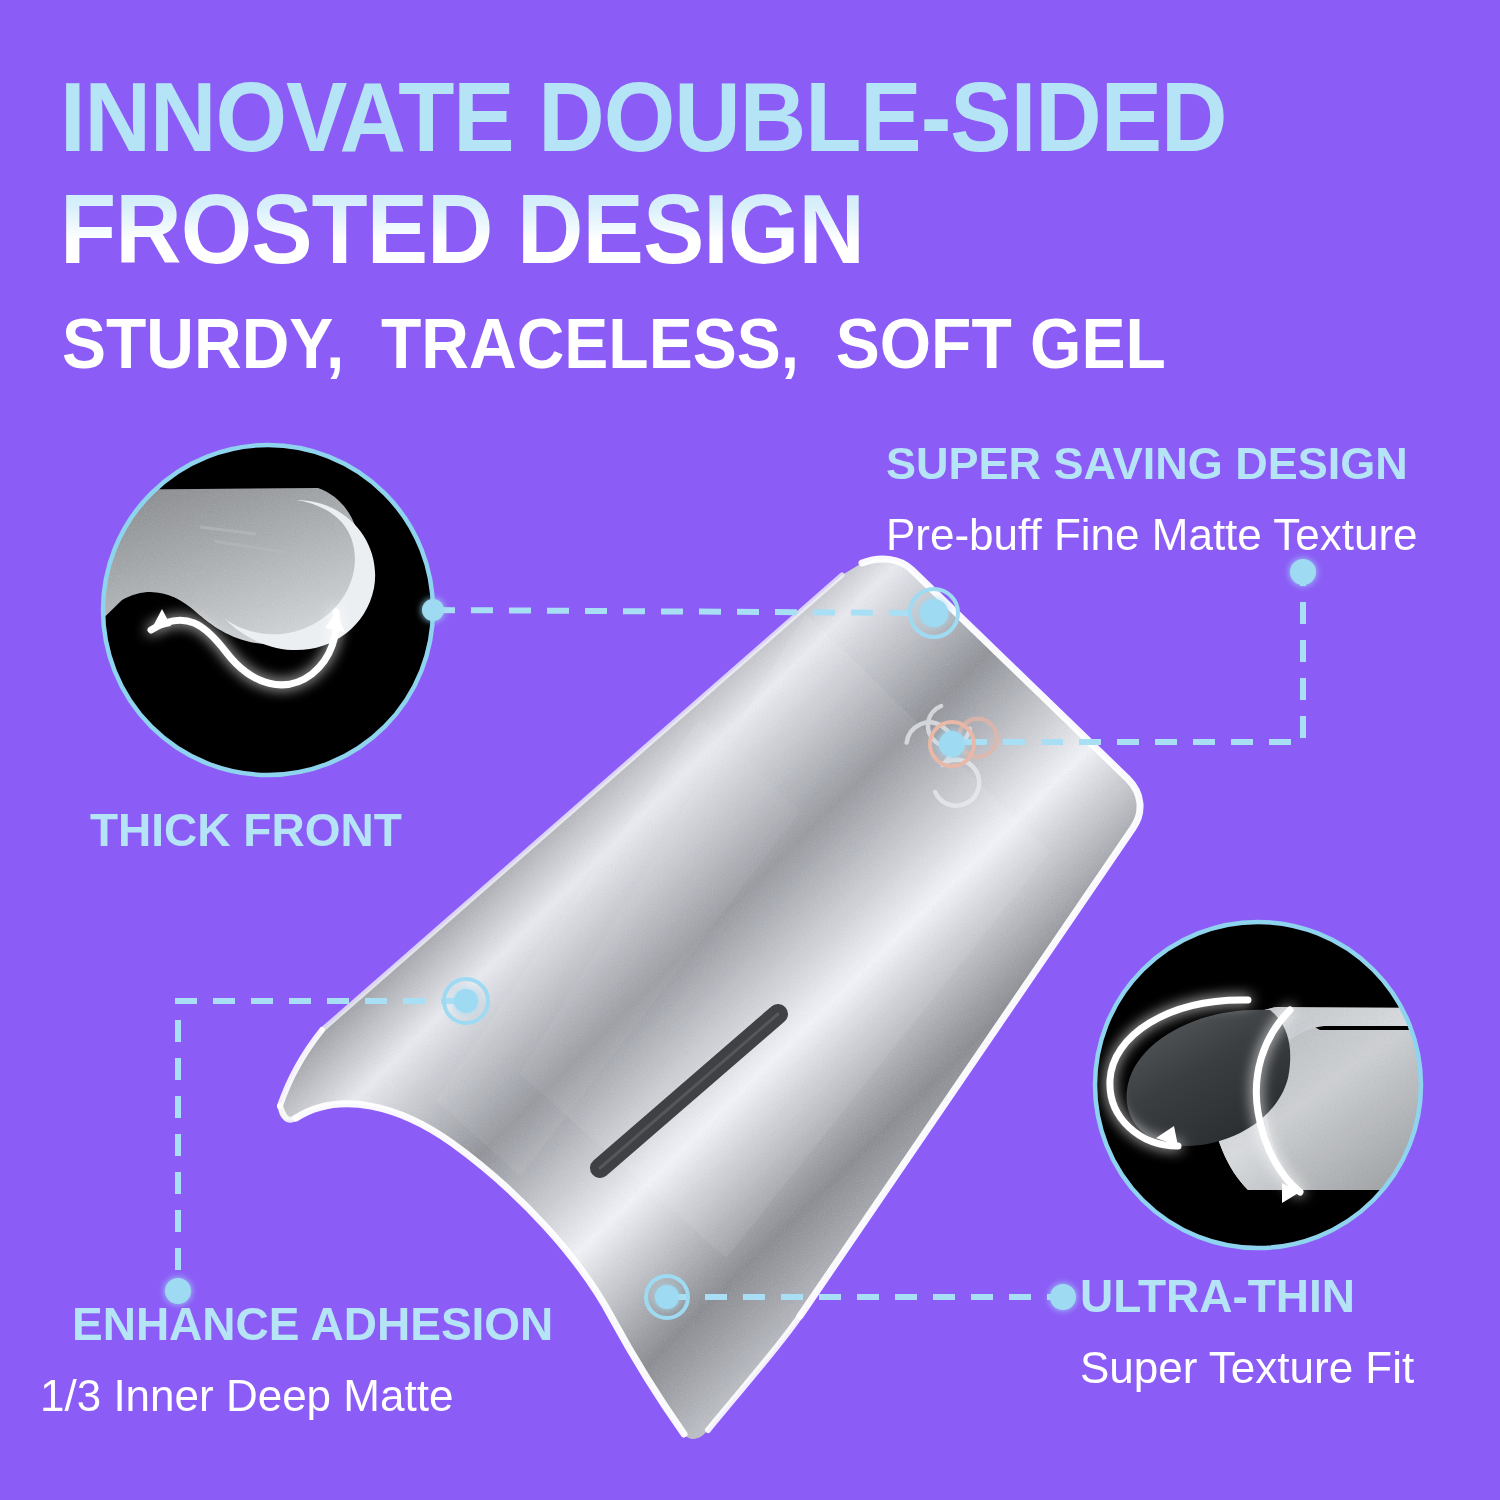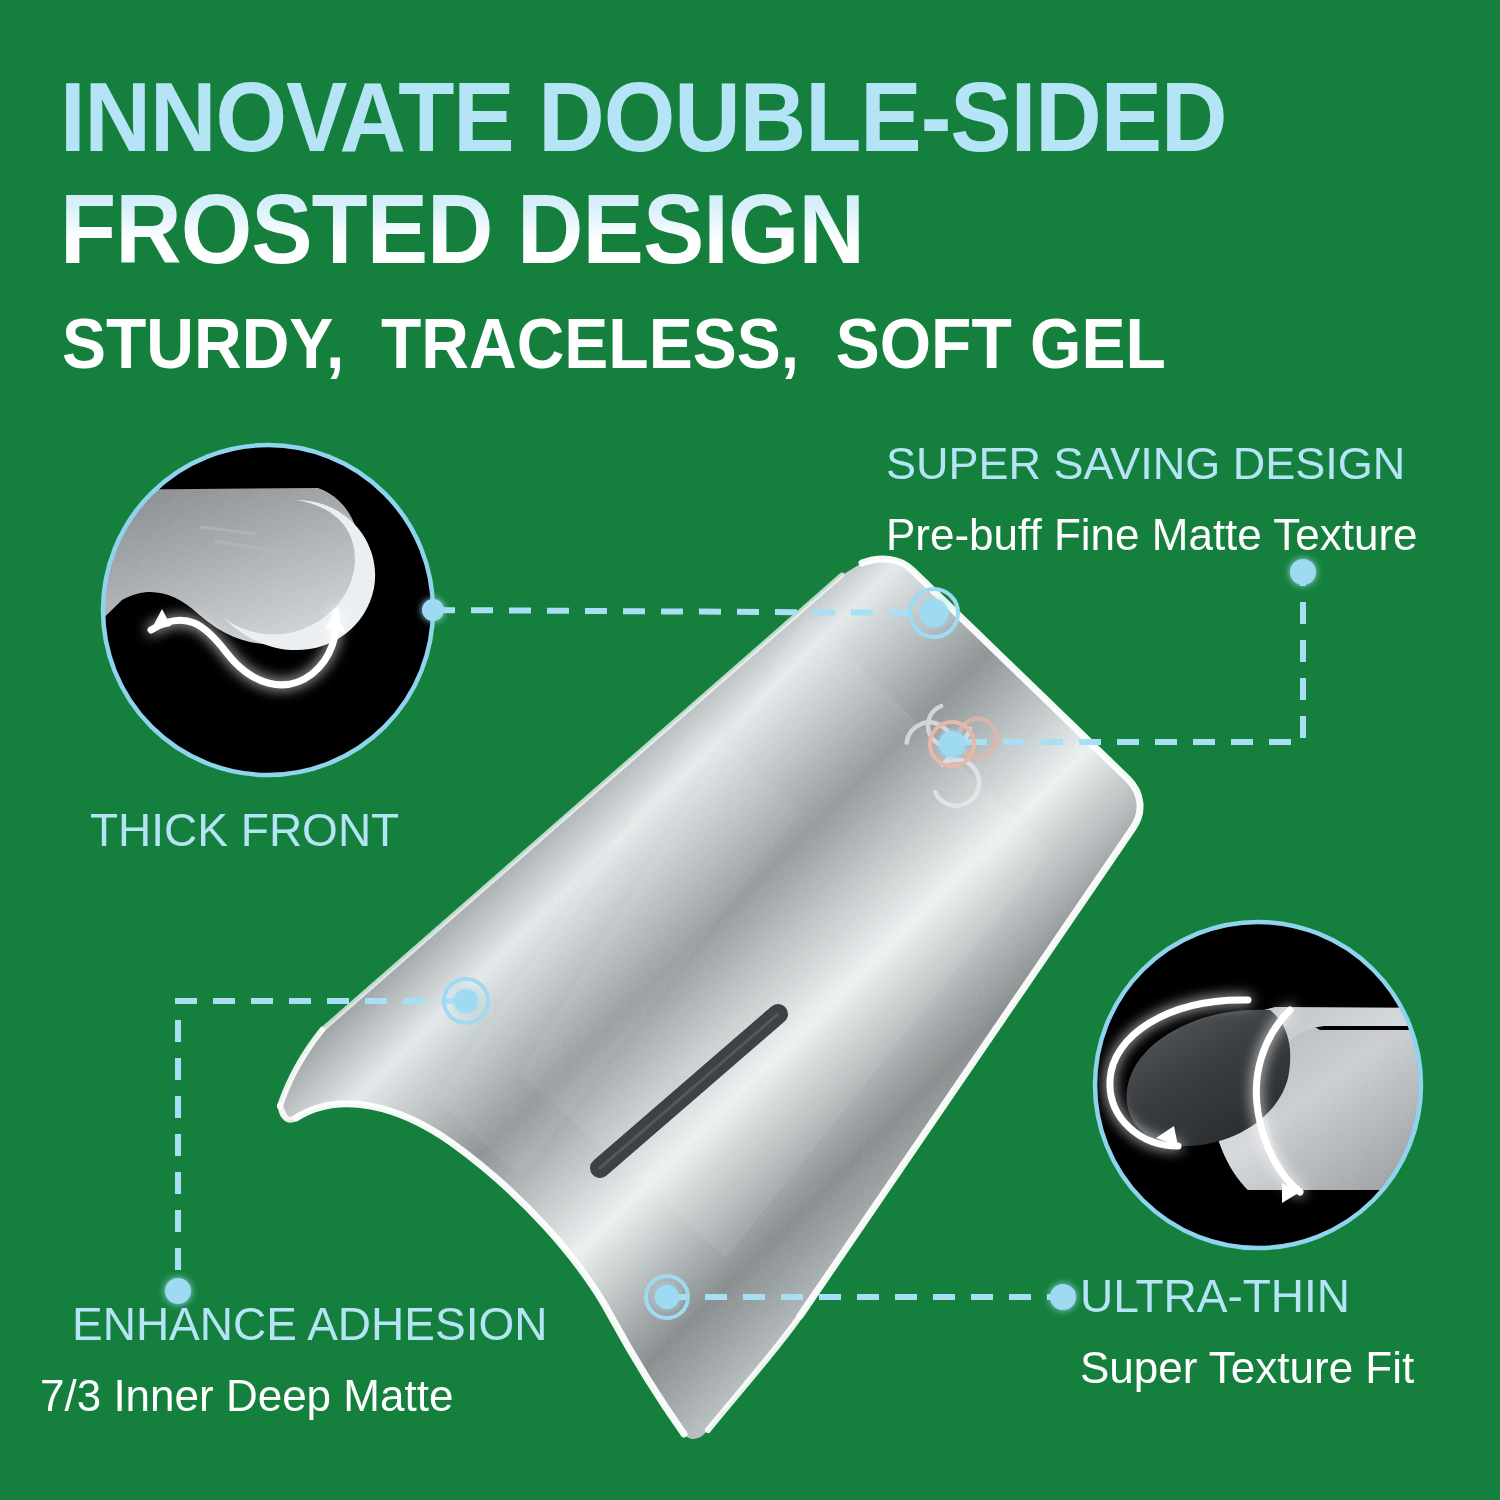"INNOVATE DOUBLE-SIDED" #stage { background: #15803d -> #8b5cf6 }
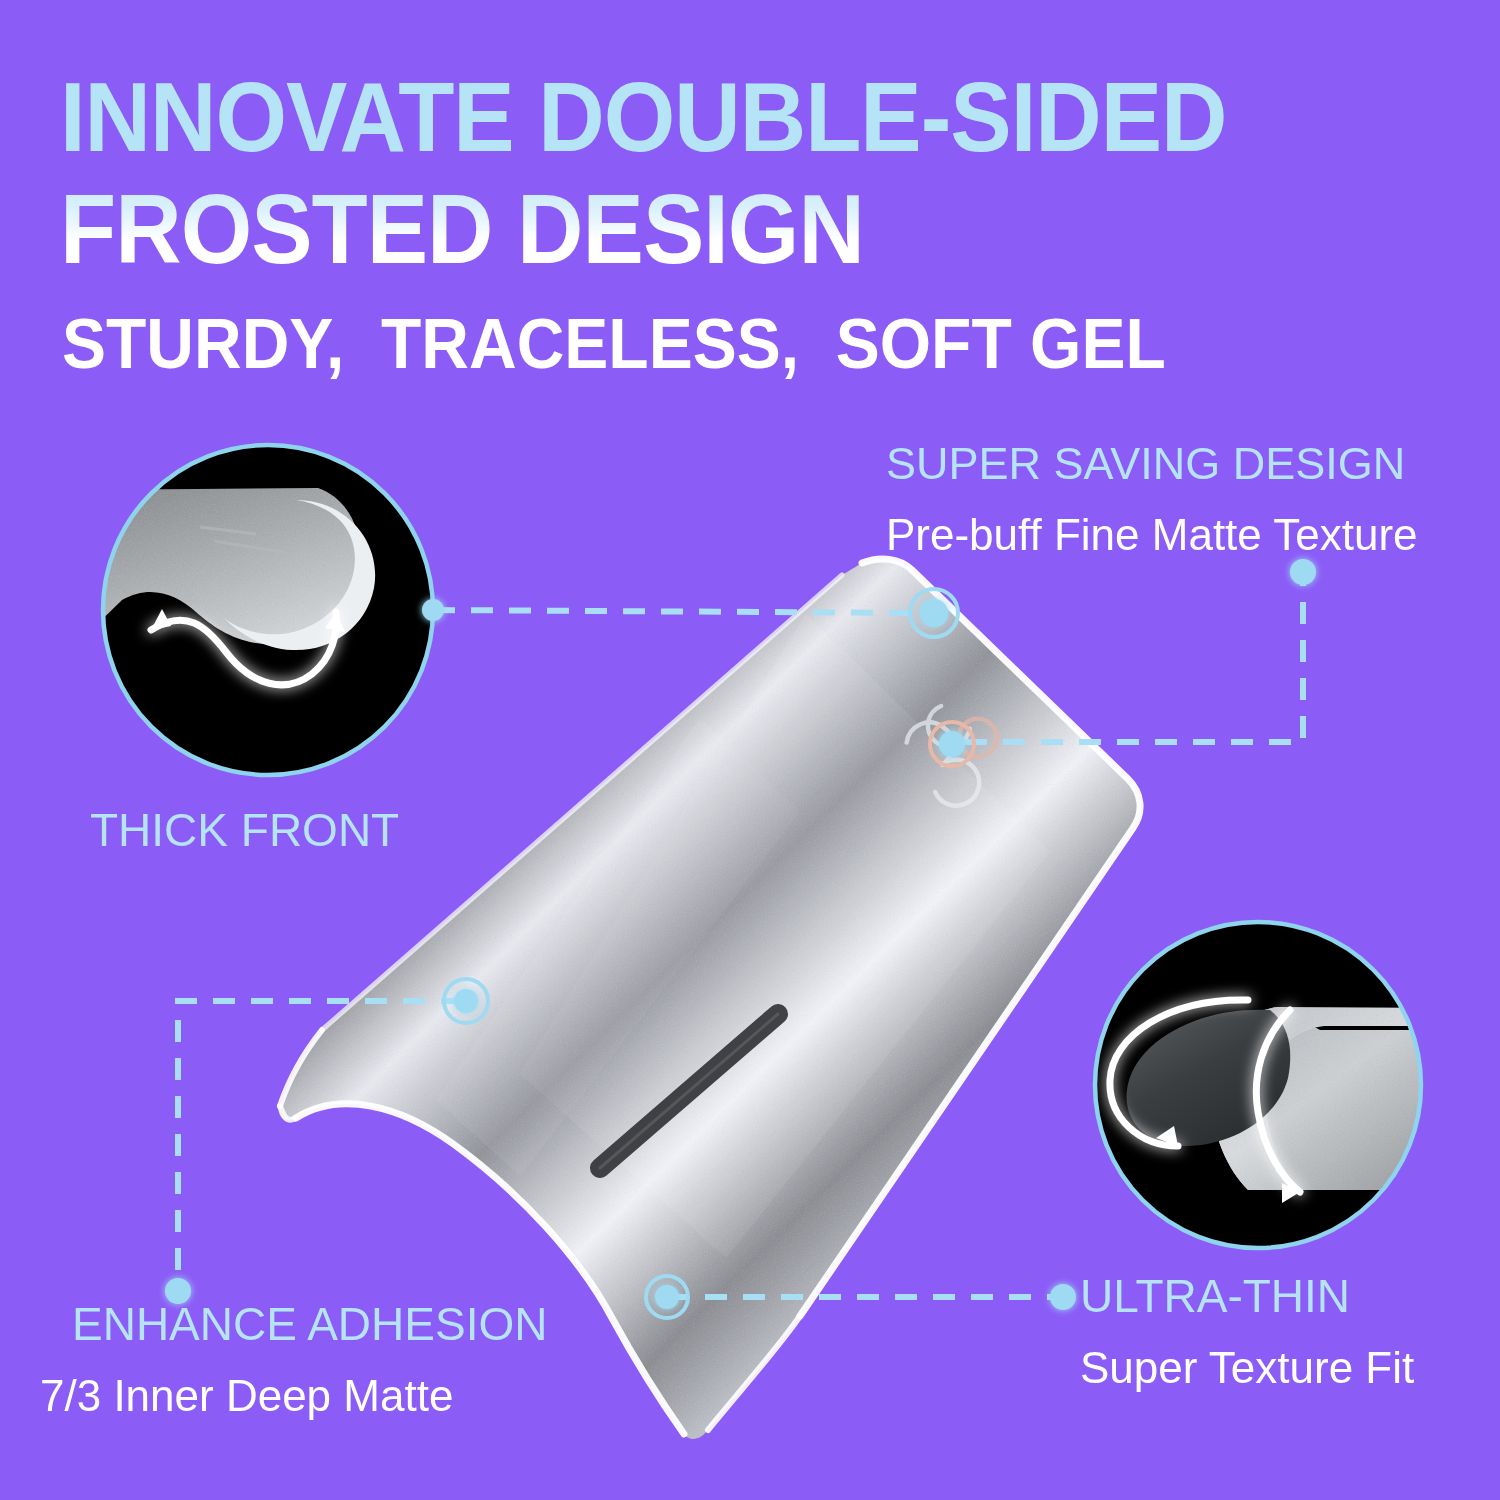"SUPER SAVING DESIGN" .c-title { font-weight: 400 -> 700 }
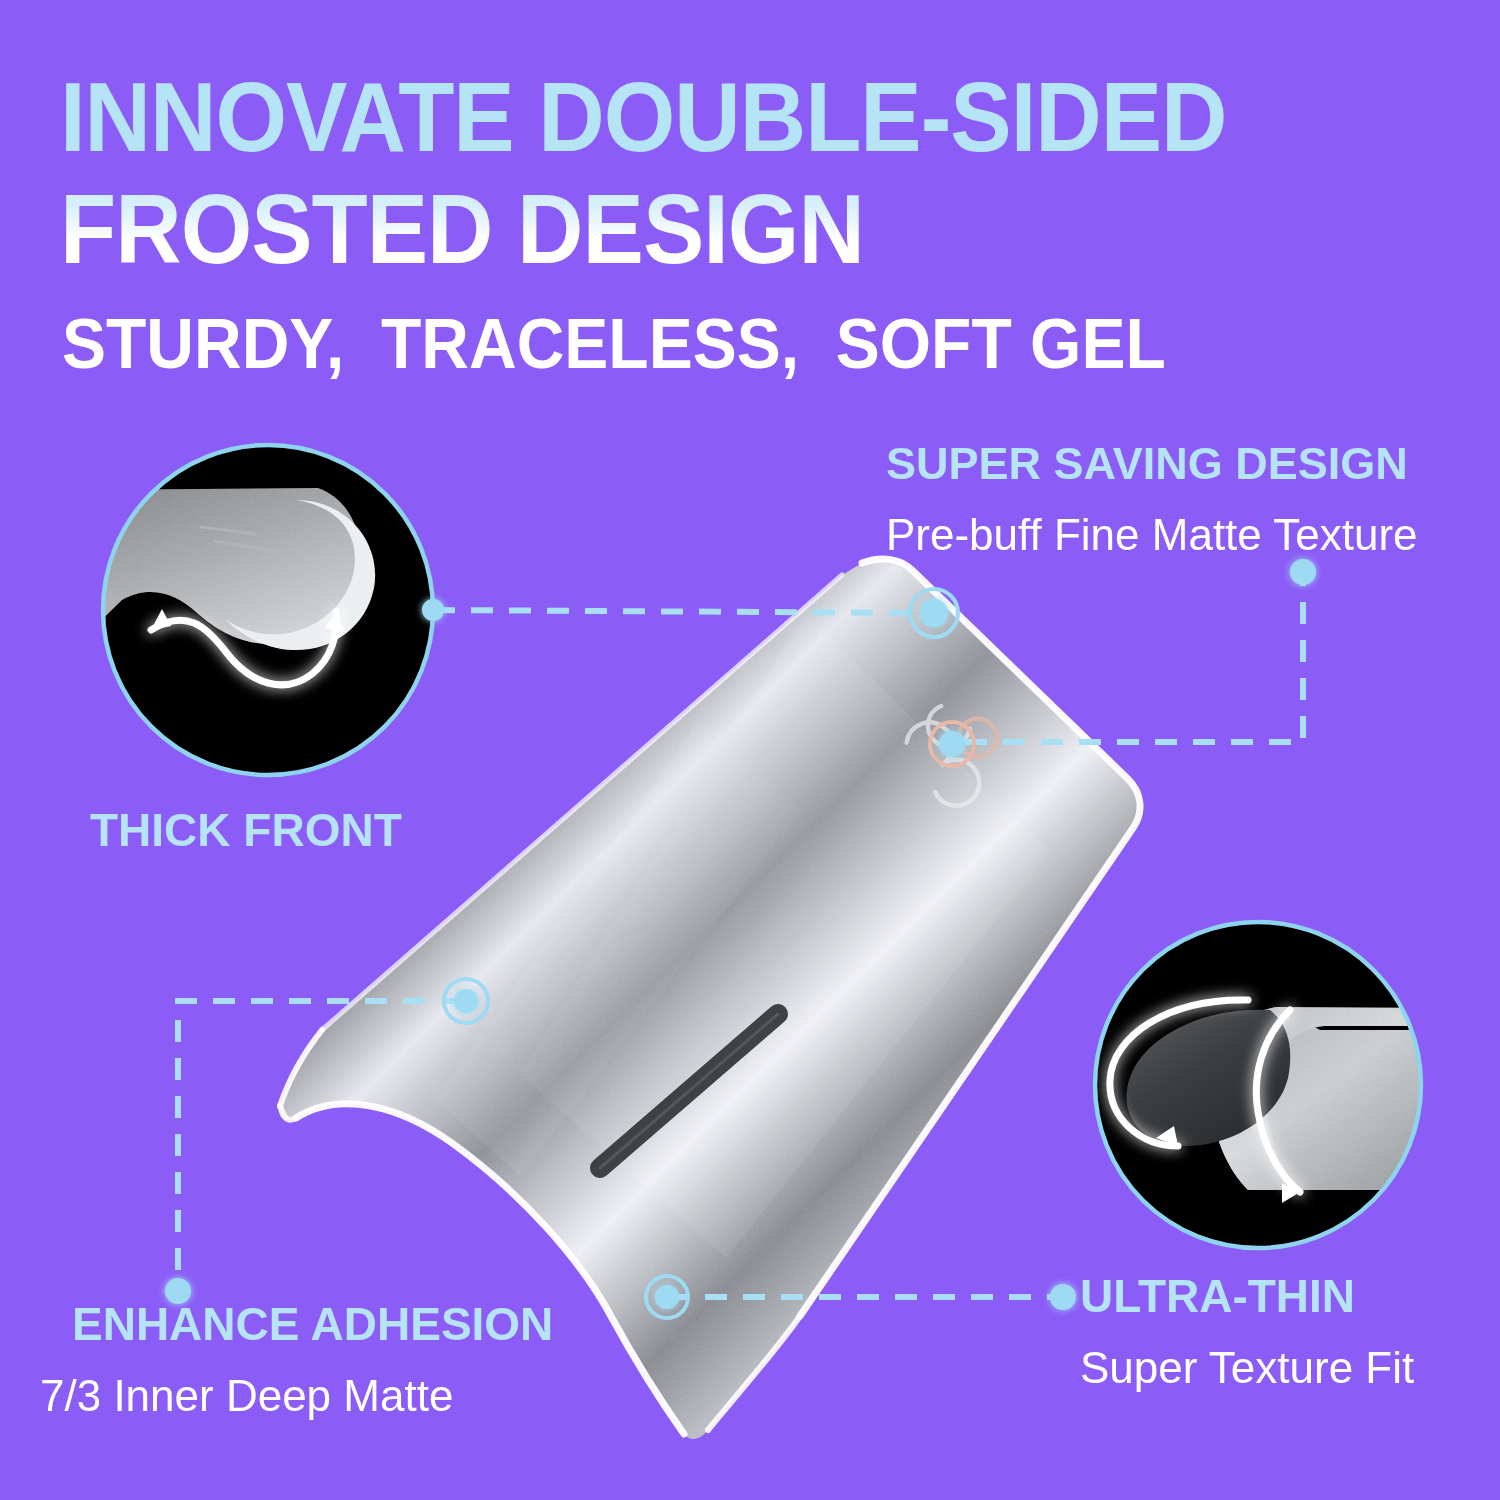"7/3 Inner Deep Matte" div.c-sub { text: 7/3 -> 1/3 }
